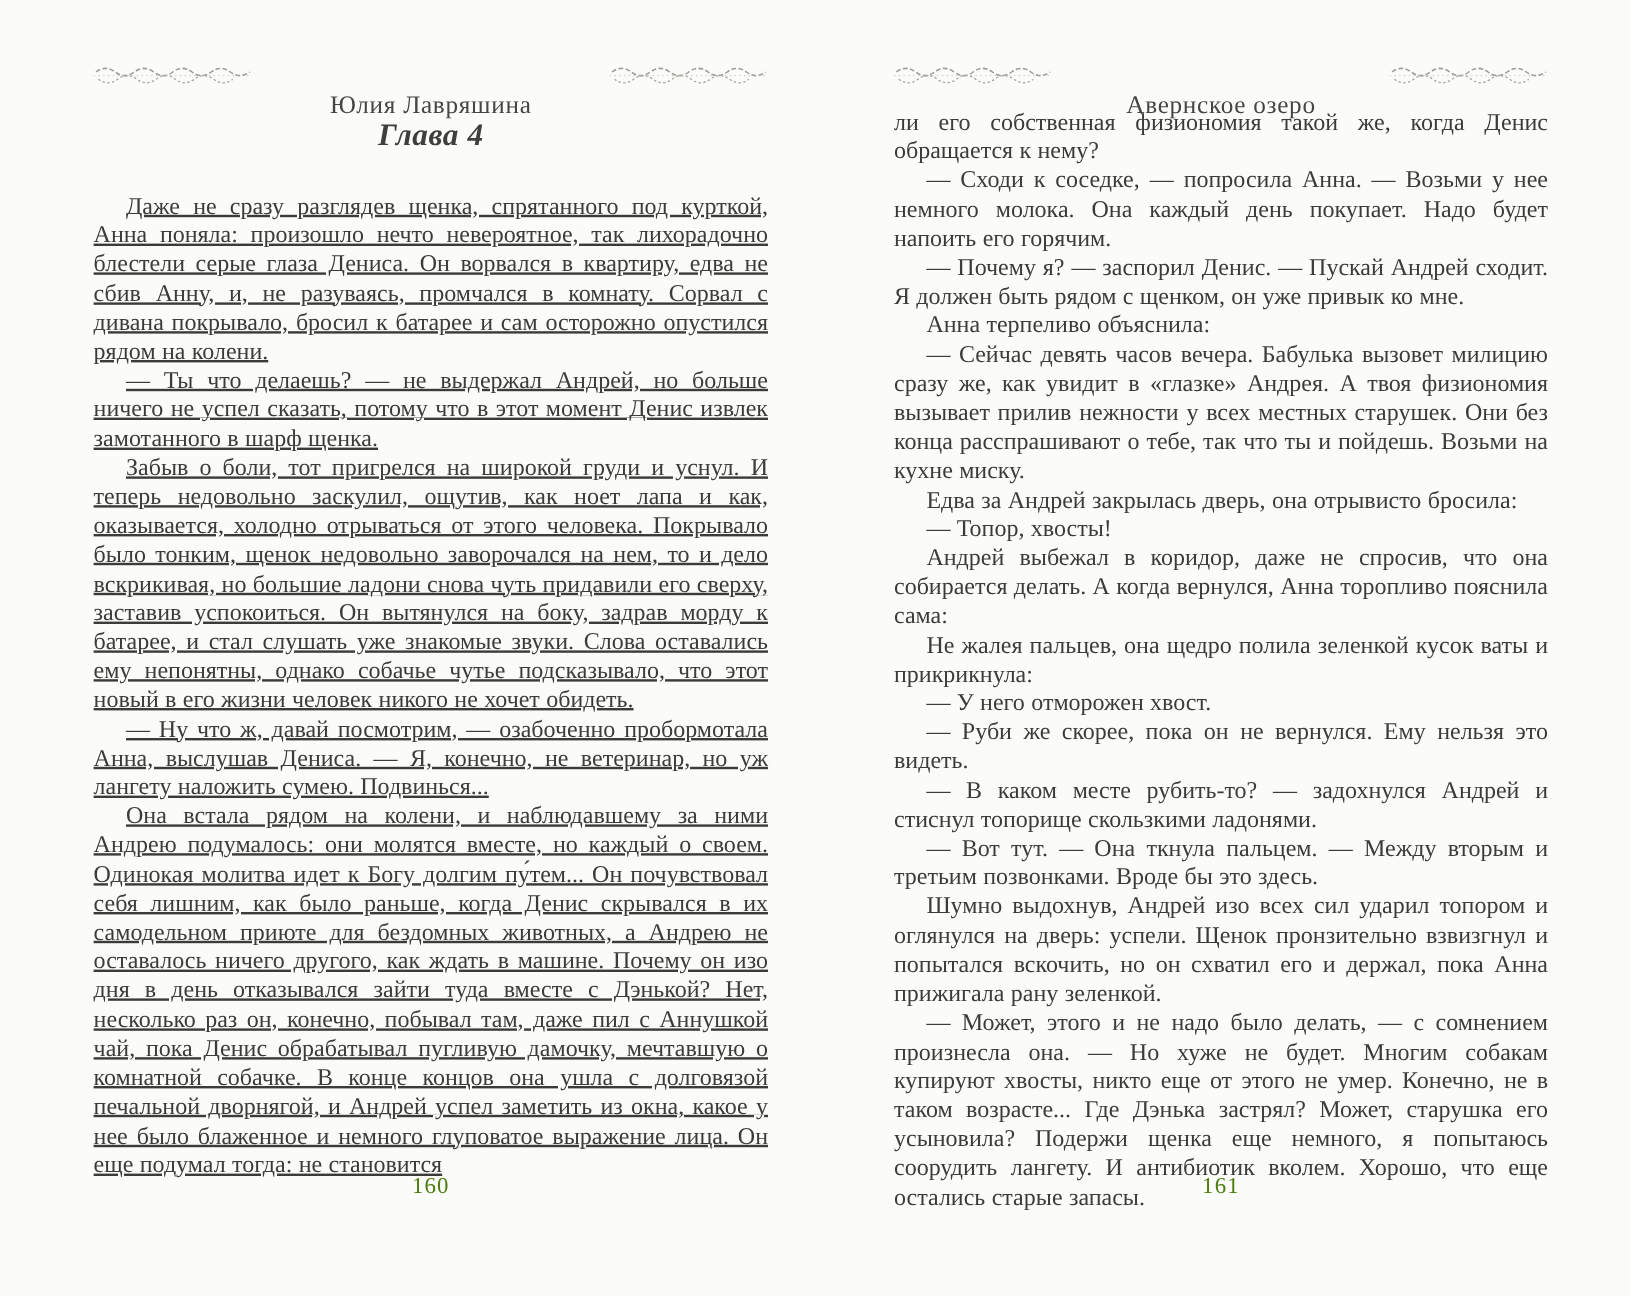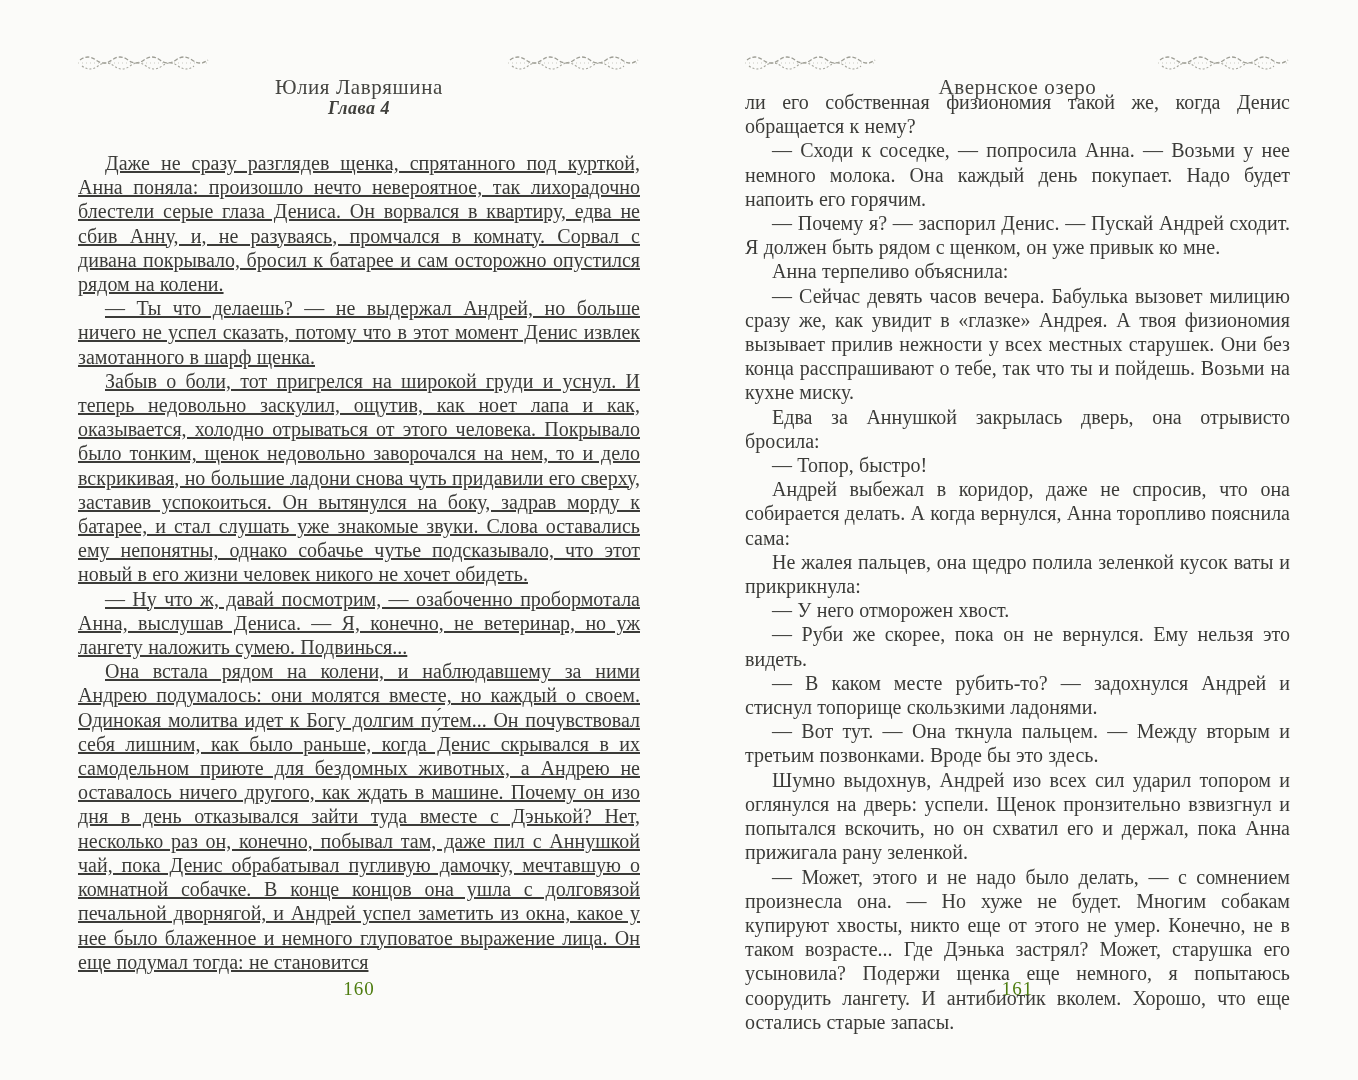"Глава 4" .chapter-heading { font-size: 18px -> 26px }
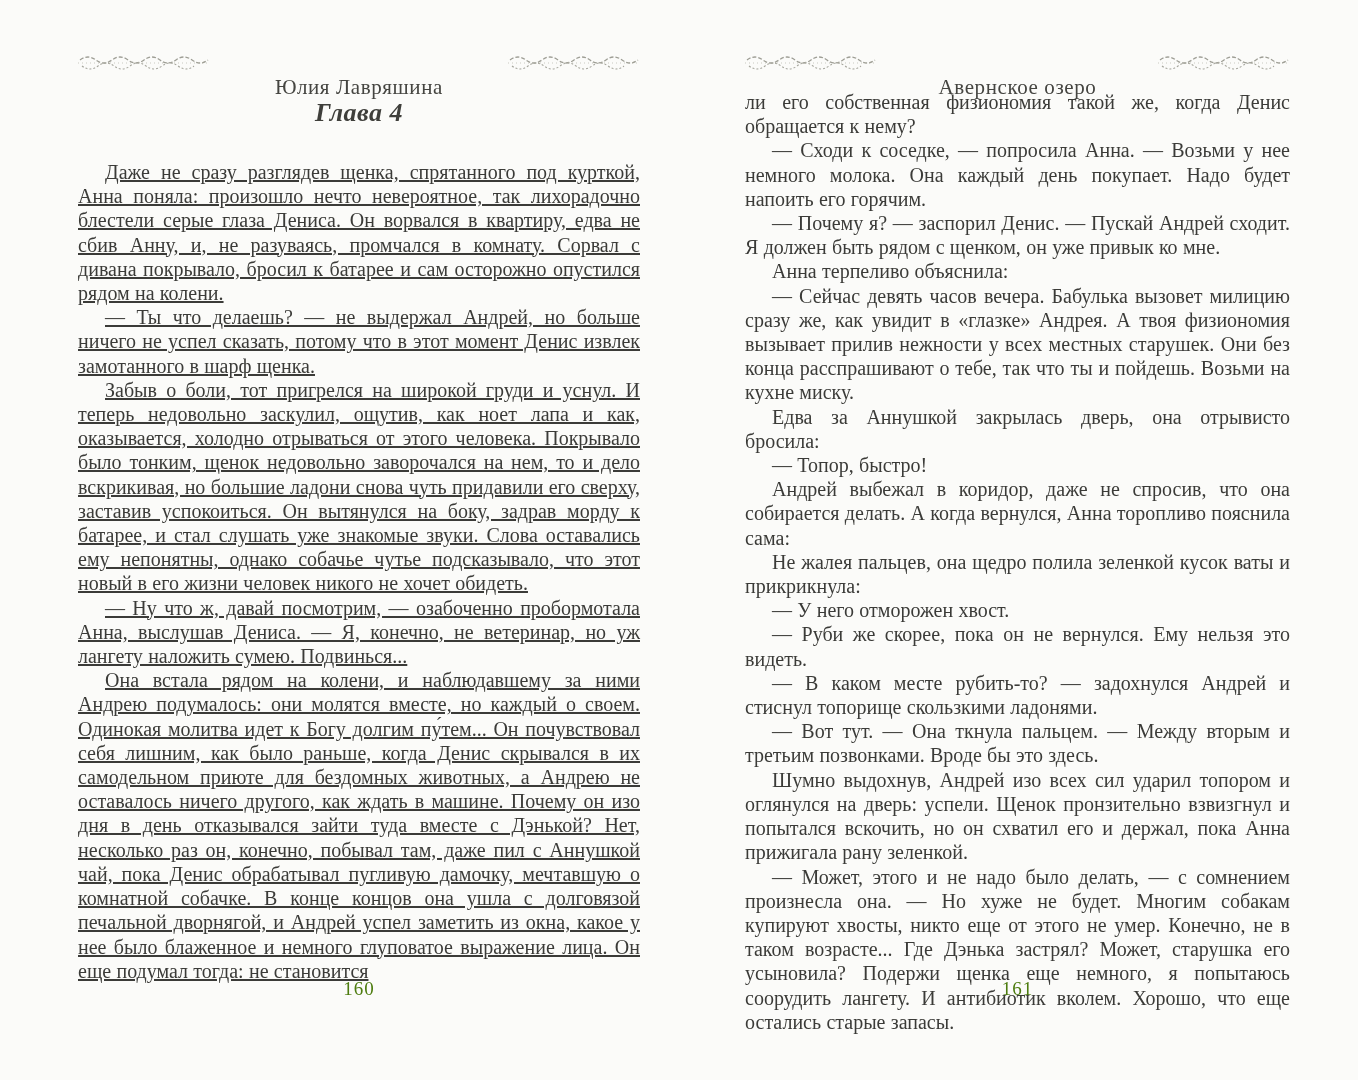"Едва за Аннушкой закрылась дверь," p.para { text: Аннушкой -> Андрей }
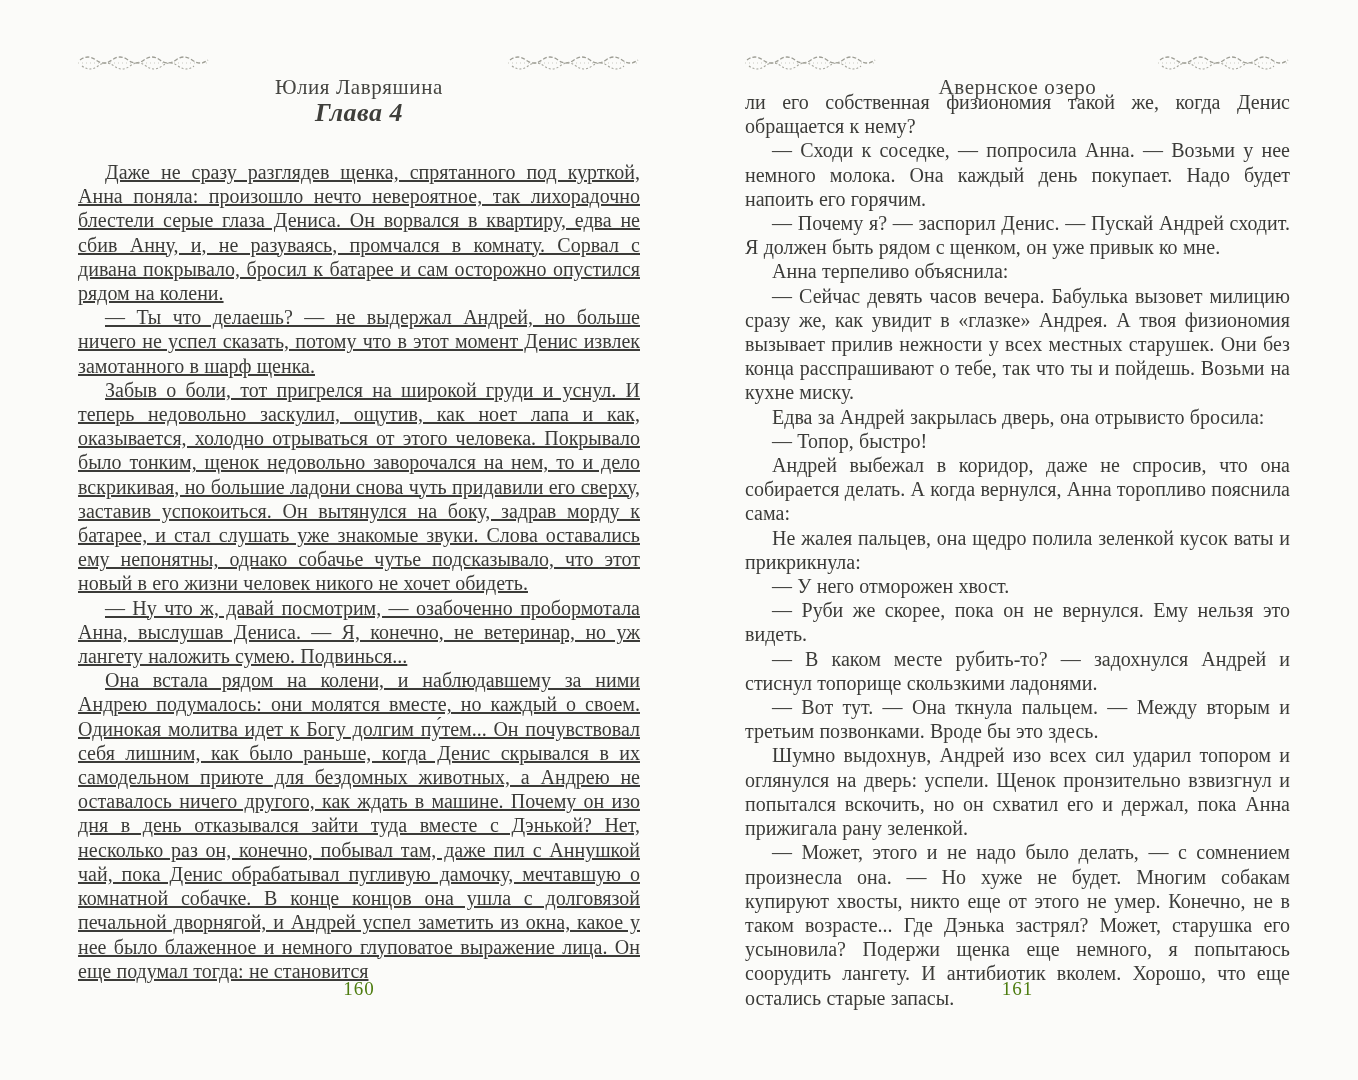"— Топор, быстро!" p.para { text: быстро -> хвосты }
